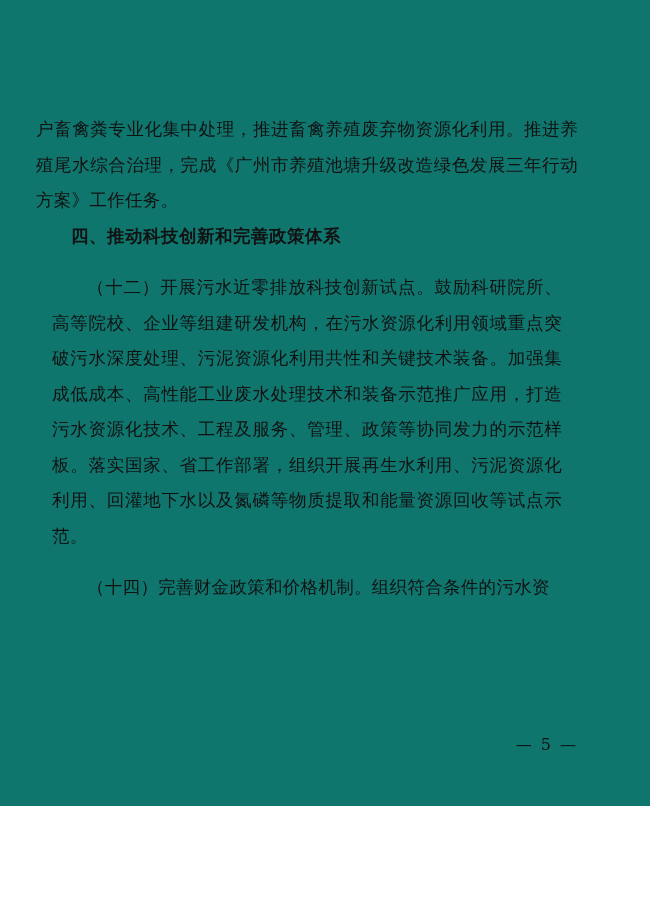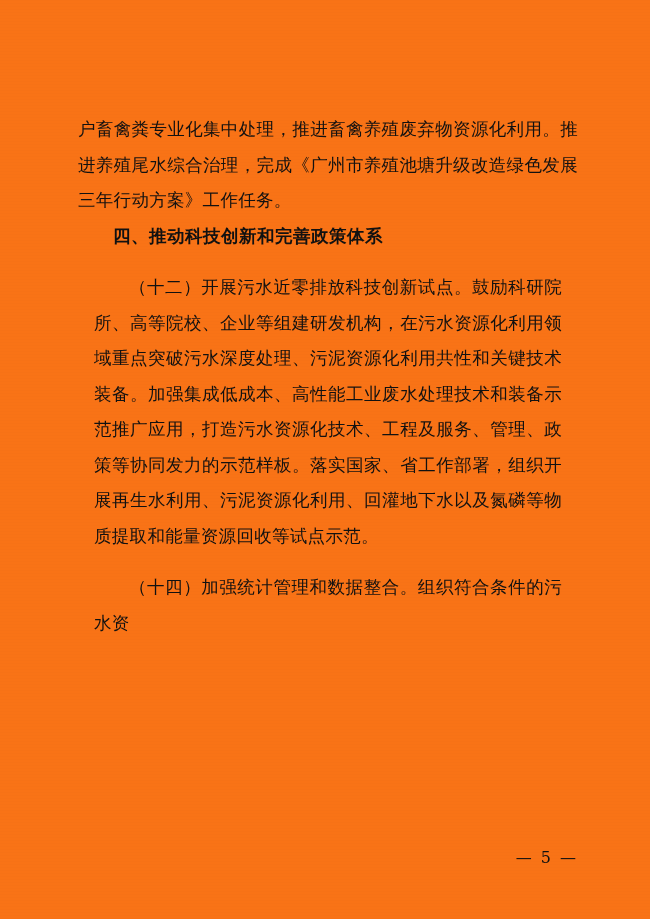"户畜禽粪专业化集中处理，推进畜禽养殖废弃物资源化利用。推进养殖尾水综合治理，完成" .page { background: #f97316 -> #0f766e; height: 919px -> 806px; padding: 112px 72px 40px 78px -> 112px 72px 40px 36px }
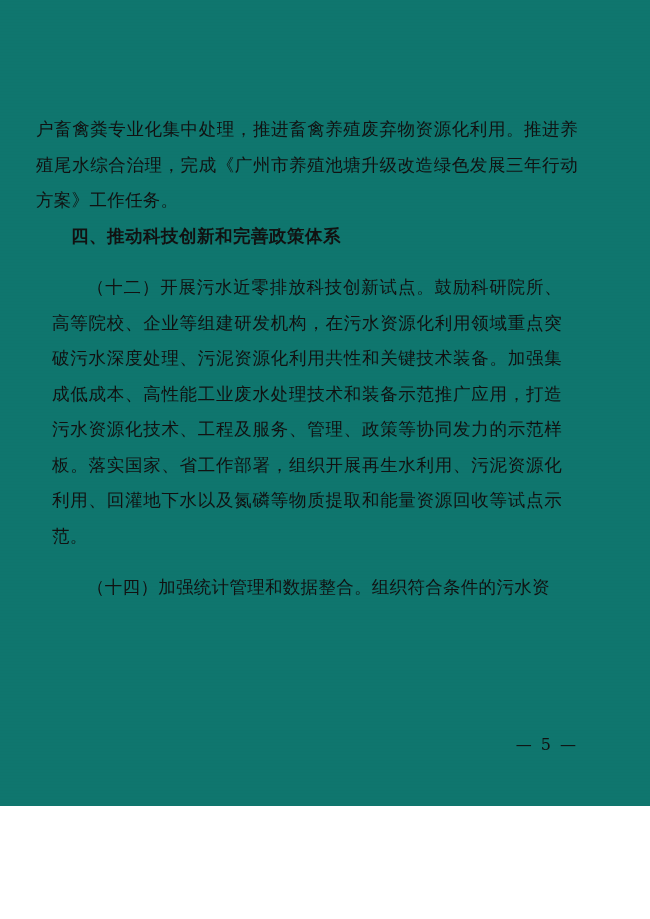"（十四）加强统计管理和数据整合。组织符合条件的污水资" p.para { text: 加强统计管理和数据整合 -> 完善财金政策和价格机制 }
